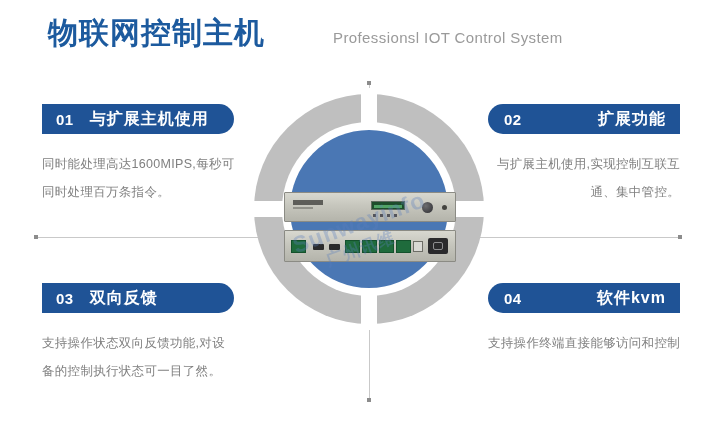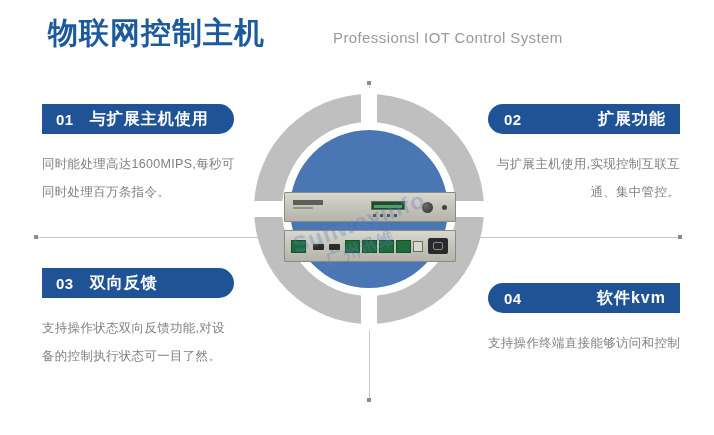"03" #card-03 { top: 268px -> 283px }
